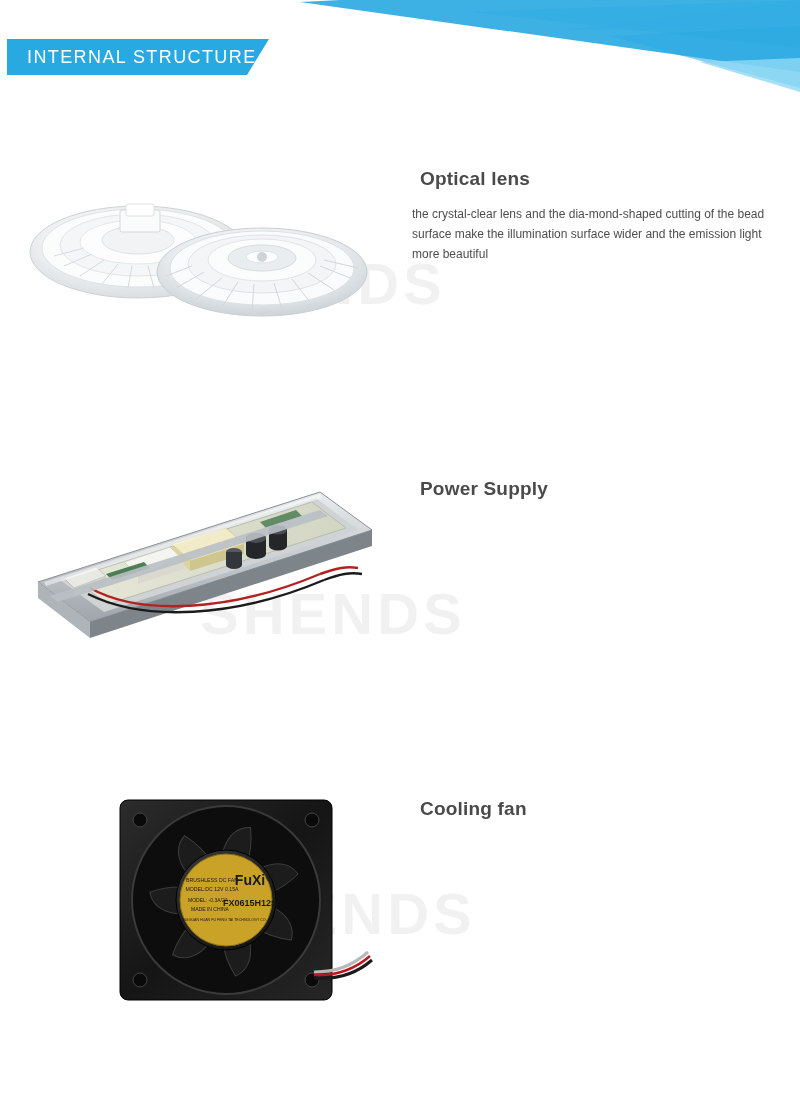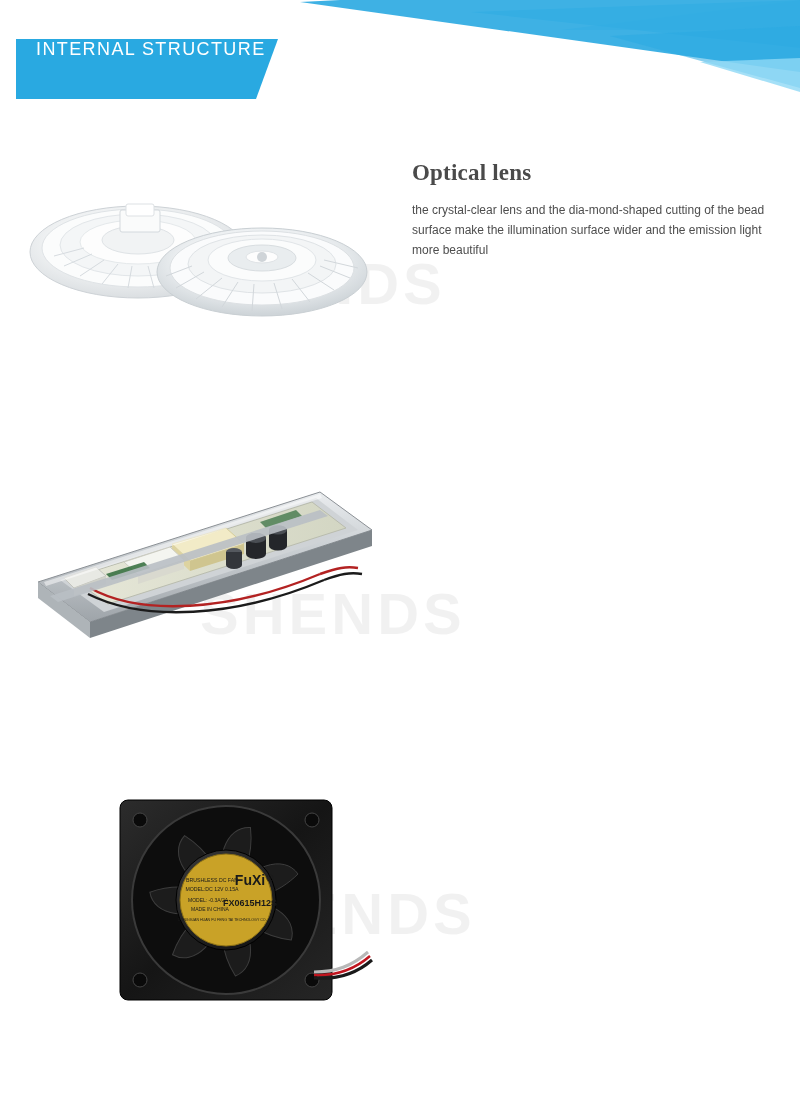"INTERNAL STRUCTURE" .header-band { align-items: none -> center; height: 60px -> 36px; left: 16px -> 7px }
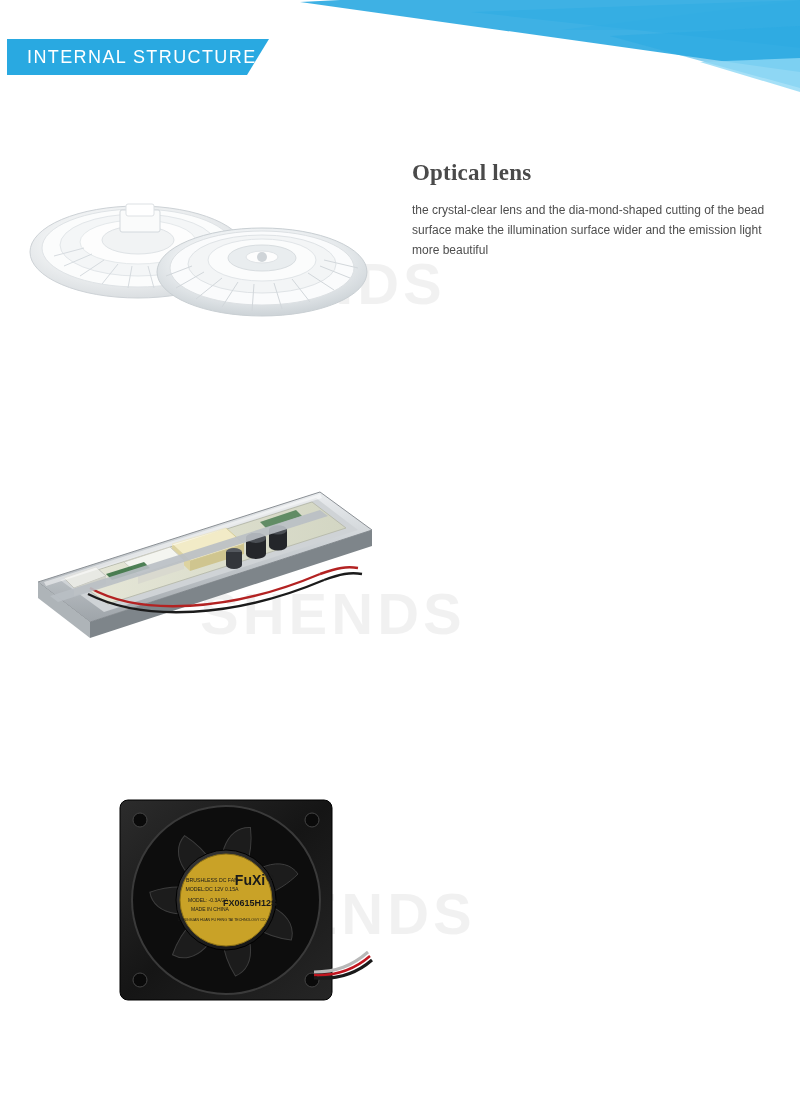"Optical lens" .copy h2 { font-family: Liberation Serif, serif -> Liberation Sans, sans-serif; font-size: 23px -> 19px; margin: 0 -> 8px }
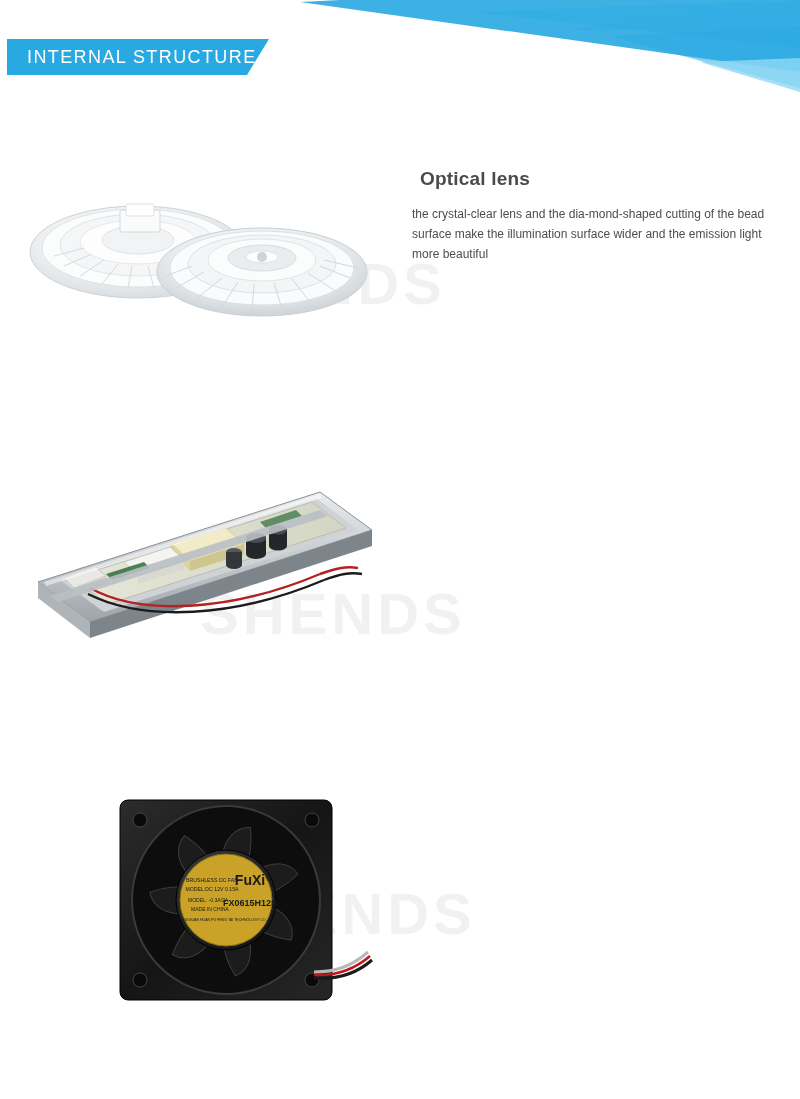"Power Supply" h2 { html: none -> <h2>Power Supply</h2> }
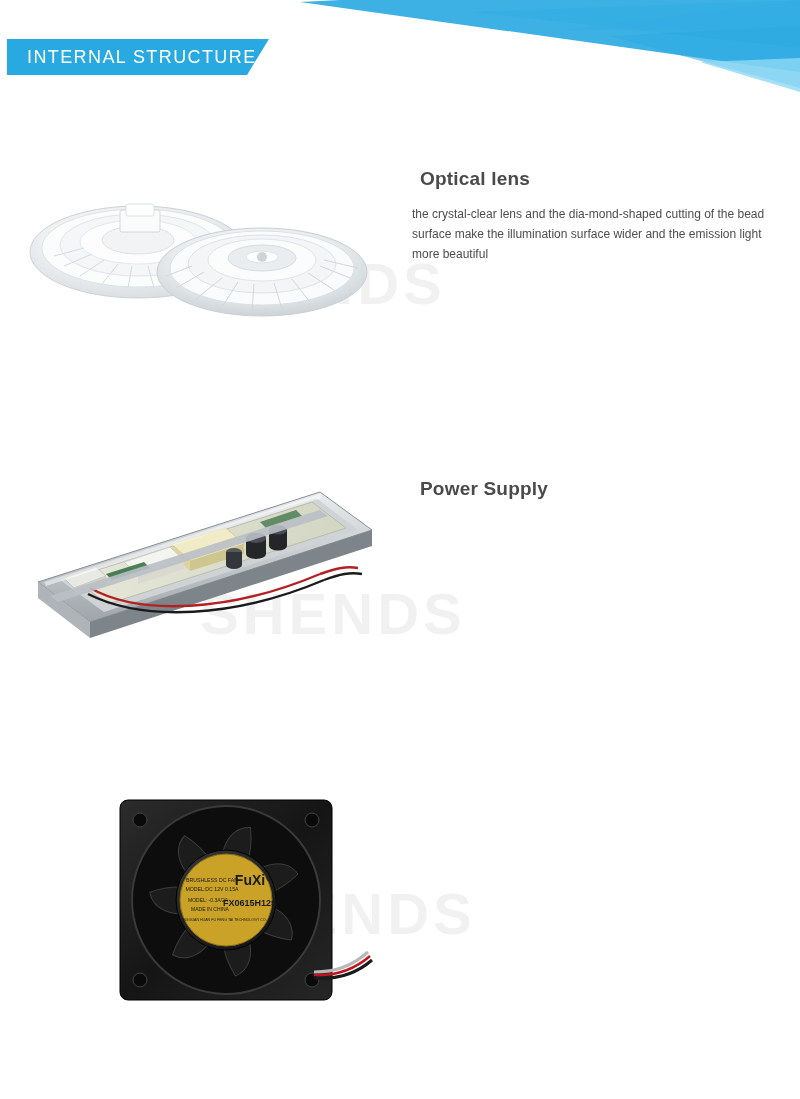"Cooling fan" h2 { html: none -> <h2>Cooling fan</h2> }
